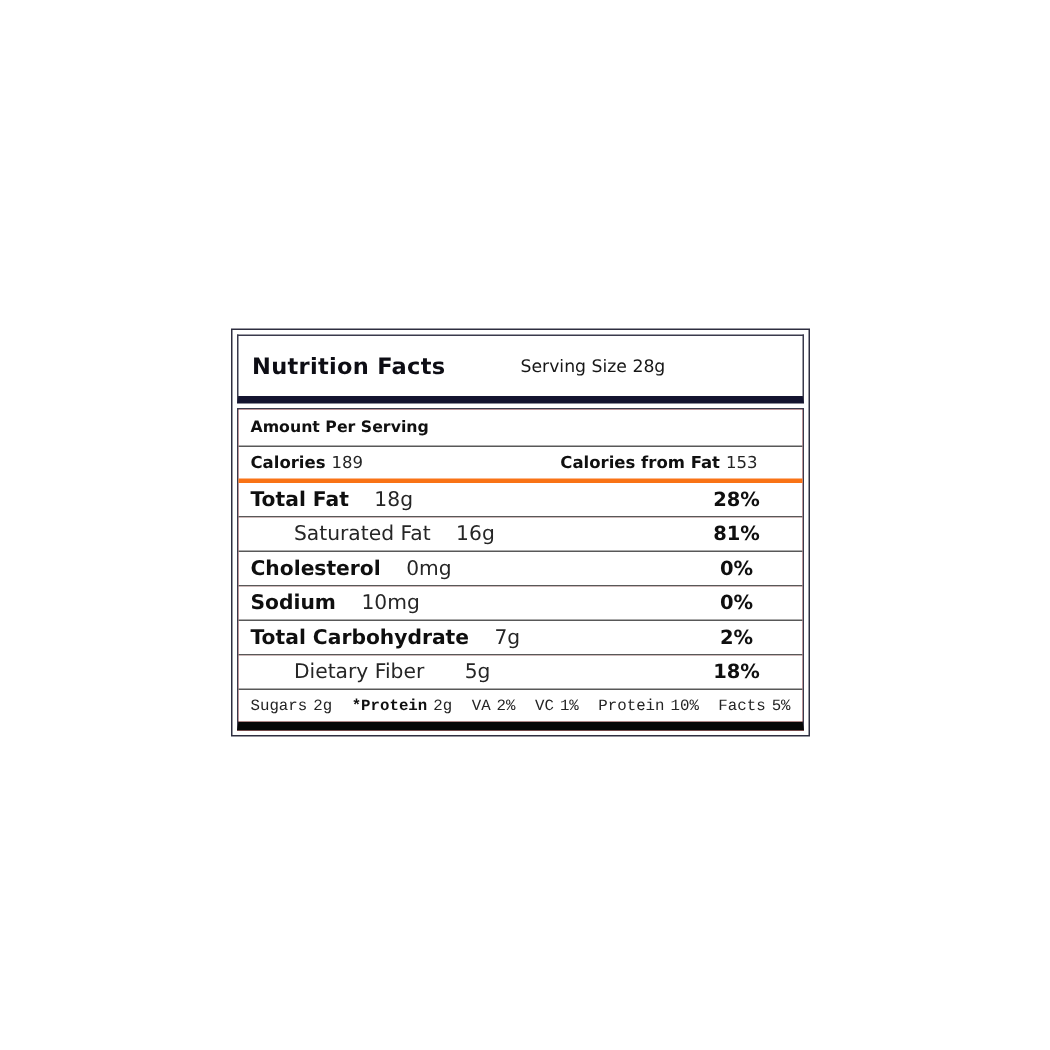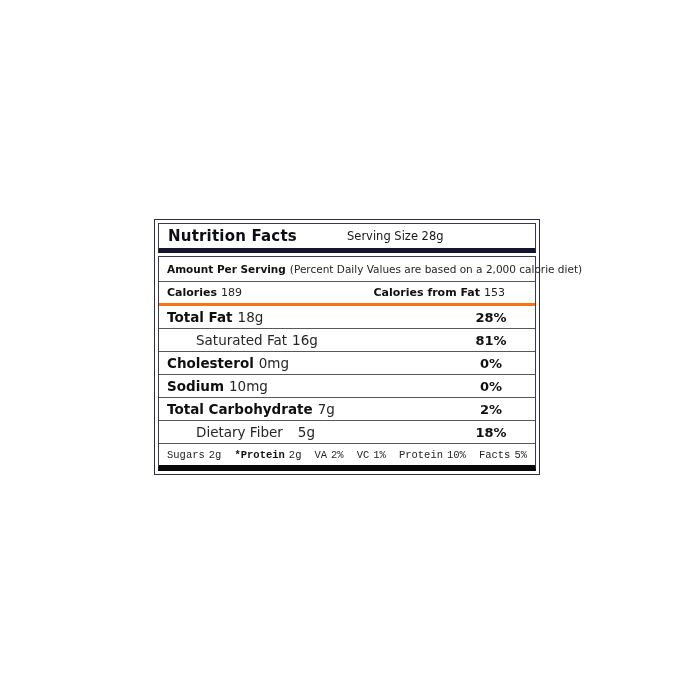"Nutrition Facts" .header-box { height: 30px -> 46px }
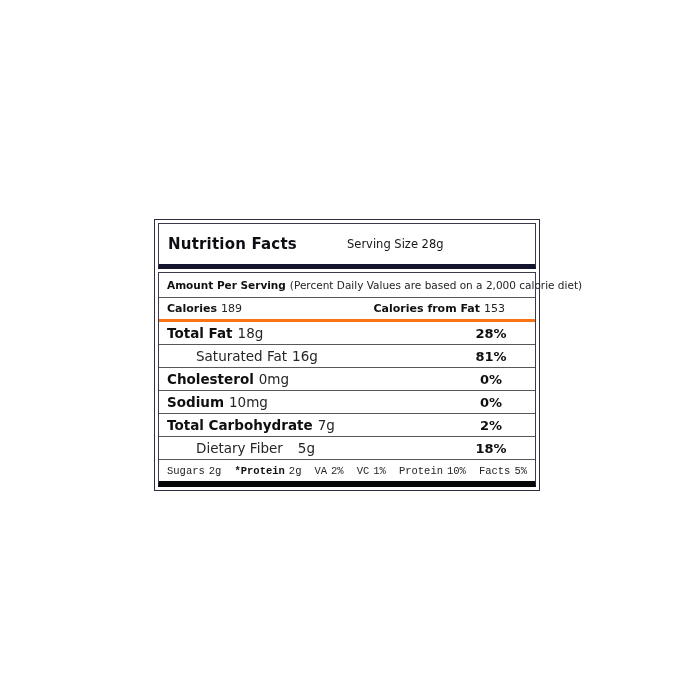"(Percent Daily Values are based" span.amount-note { html: <span>(Percent Daily Values are based on a 2,000 calorie diet)</span> -> none }
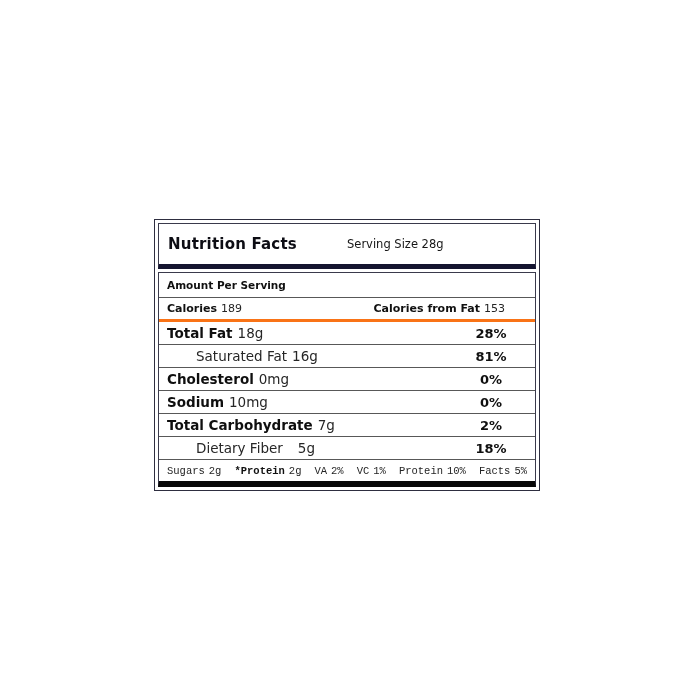"Total Fat" .nutrient-row { gap: none -> 12px }
